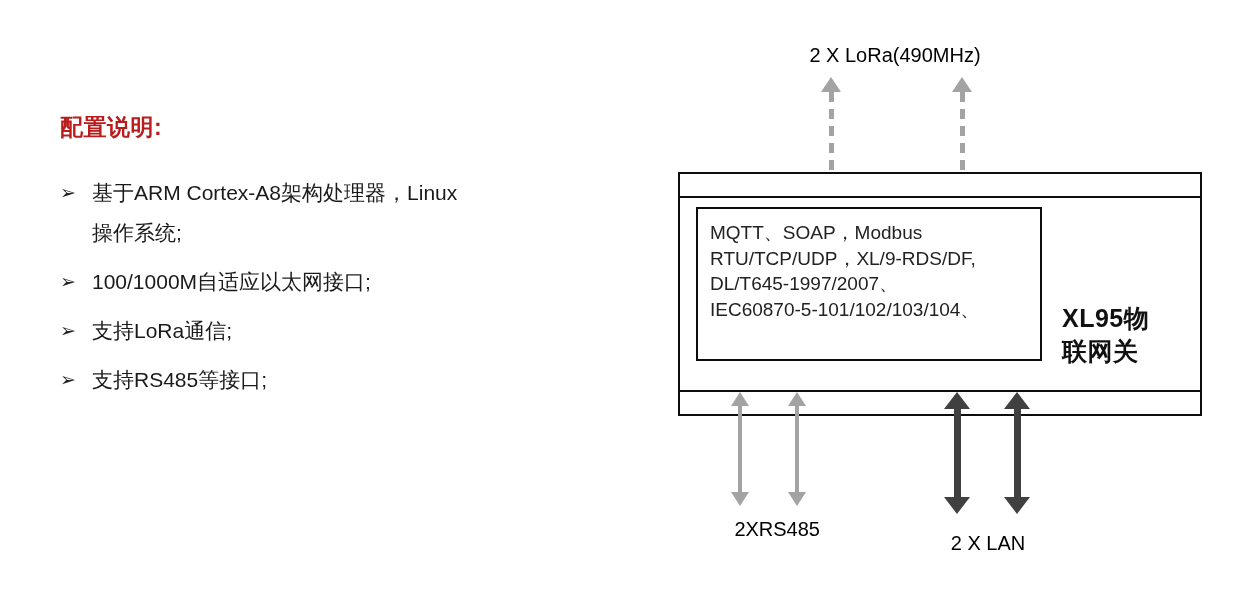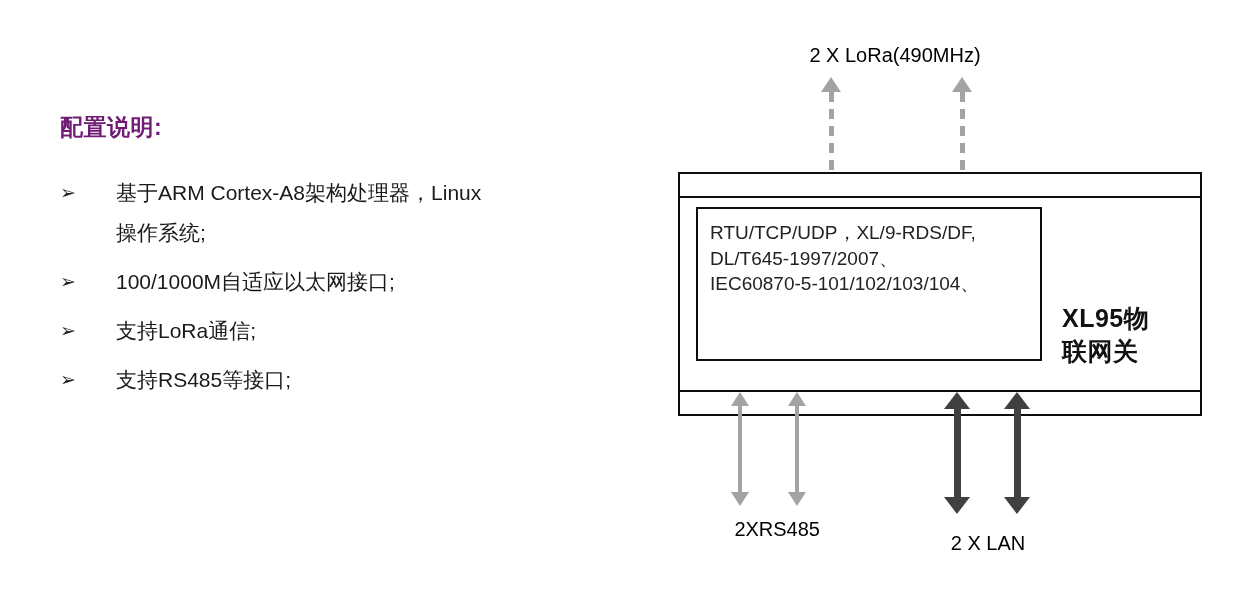"配置说明:" .heading { color: #701a75 -> #b91c1c }
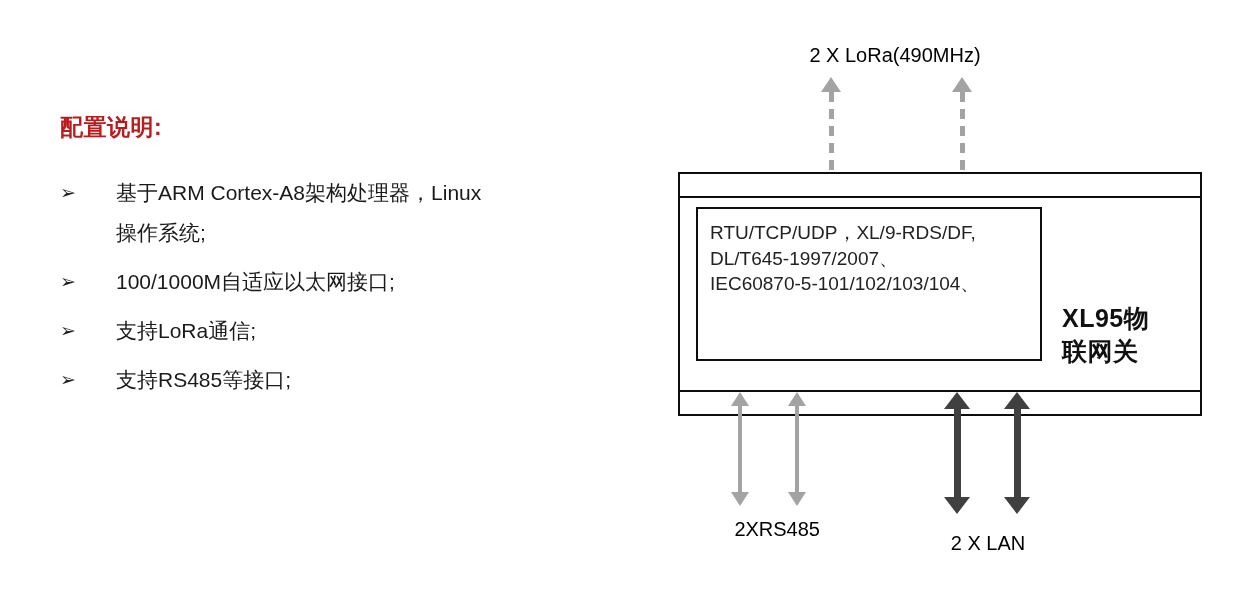"基于ARM Cortex-A8架构处理器，Linux" .bullet .btext { margin-left: 24px -> none }
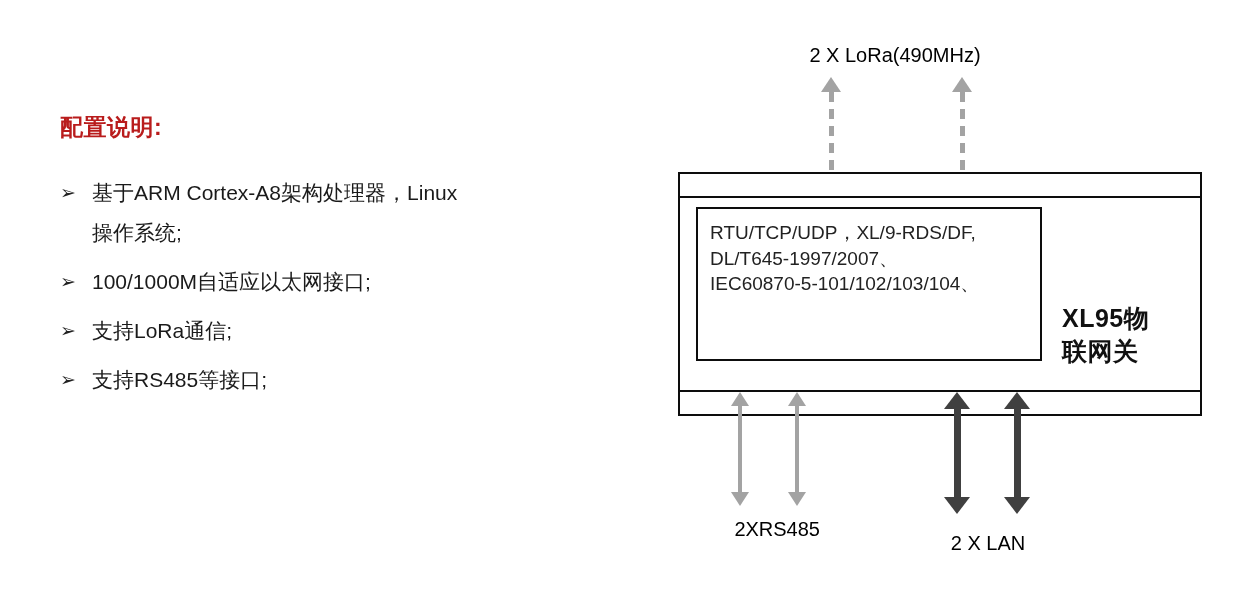"MQTT、SOAP，Modbus" div { html: none -> <div>MQTT、SOAP，Modbus</div> }
